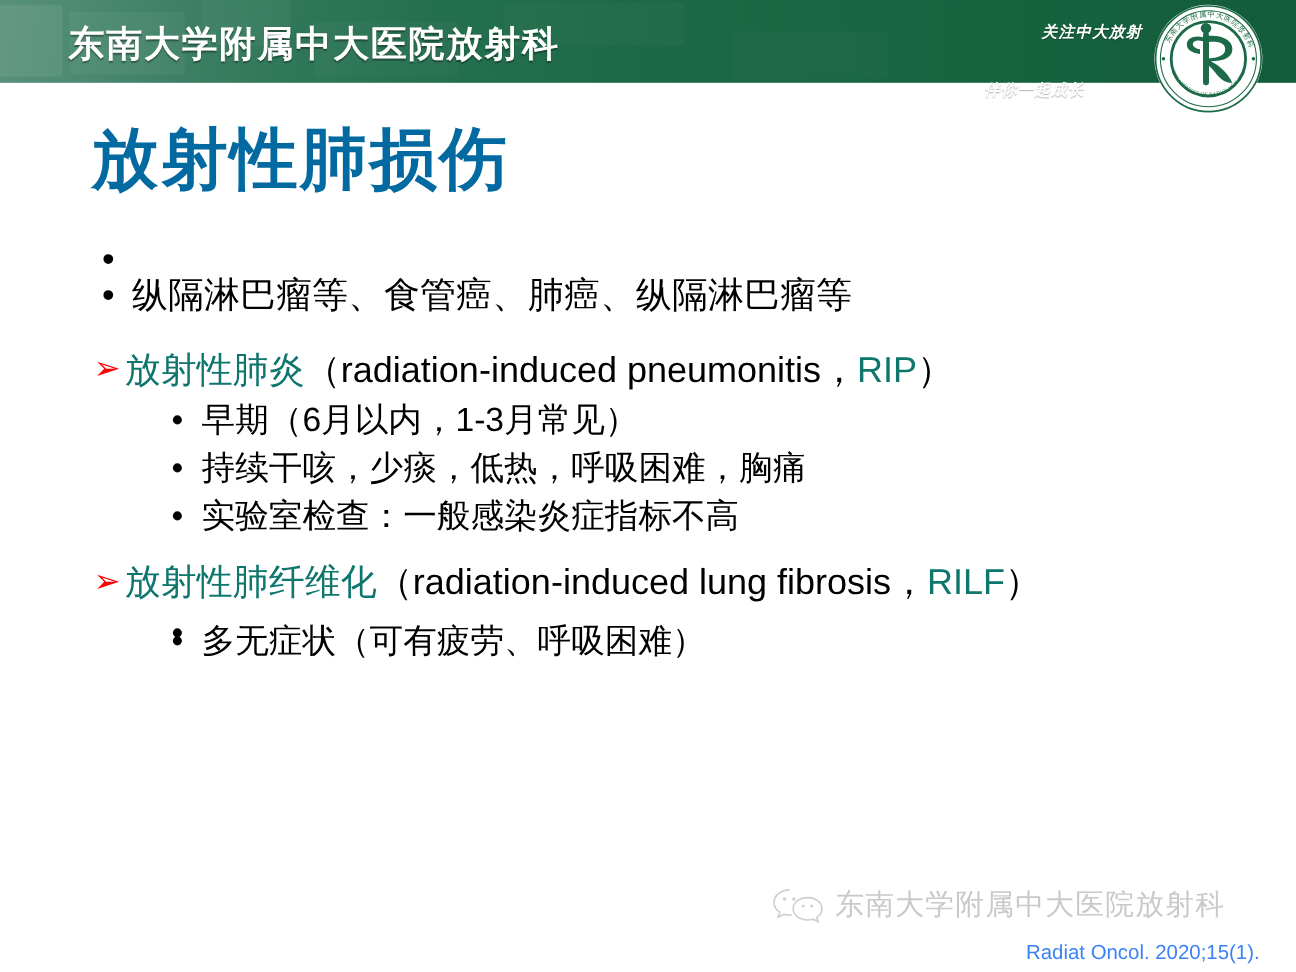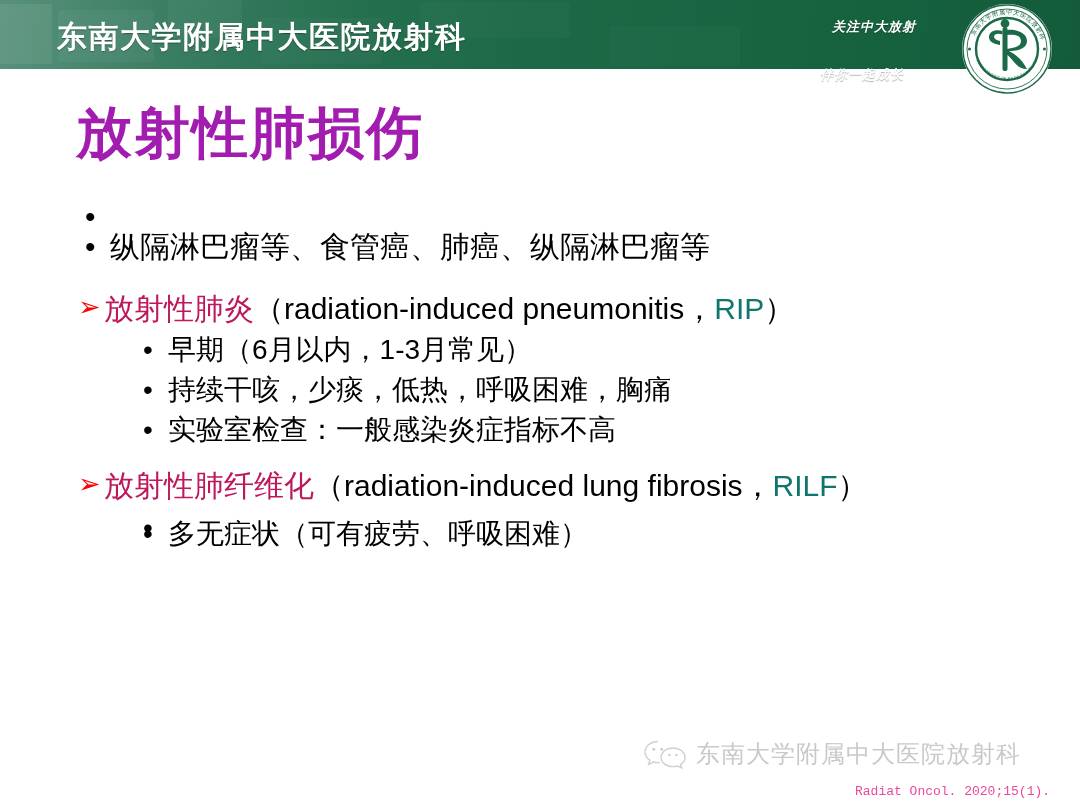"关注中大放射" .slogan-line-1 { text-align: center -> right }
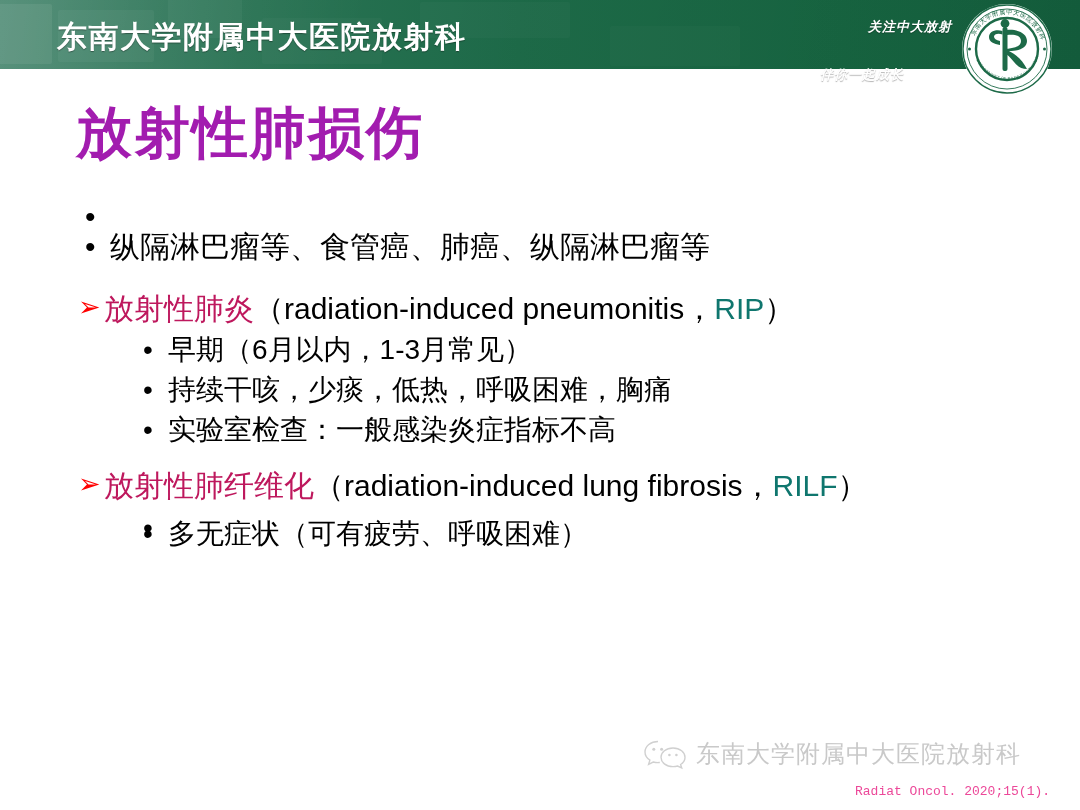"放射性肺损伤" .slide-title { color: #a21caf -> #0369a1 }
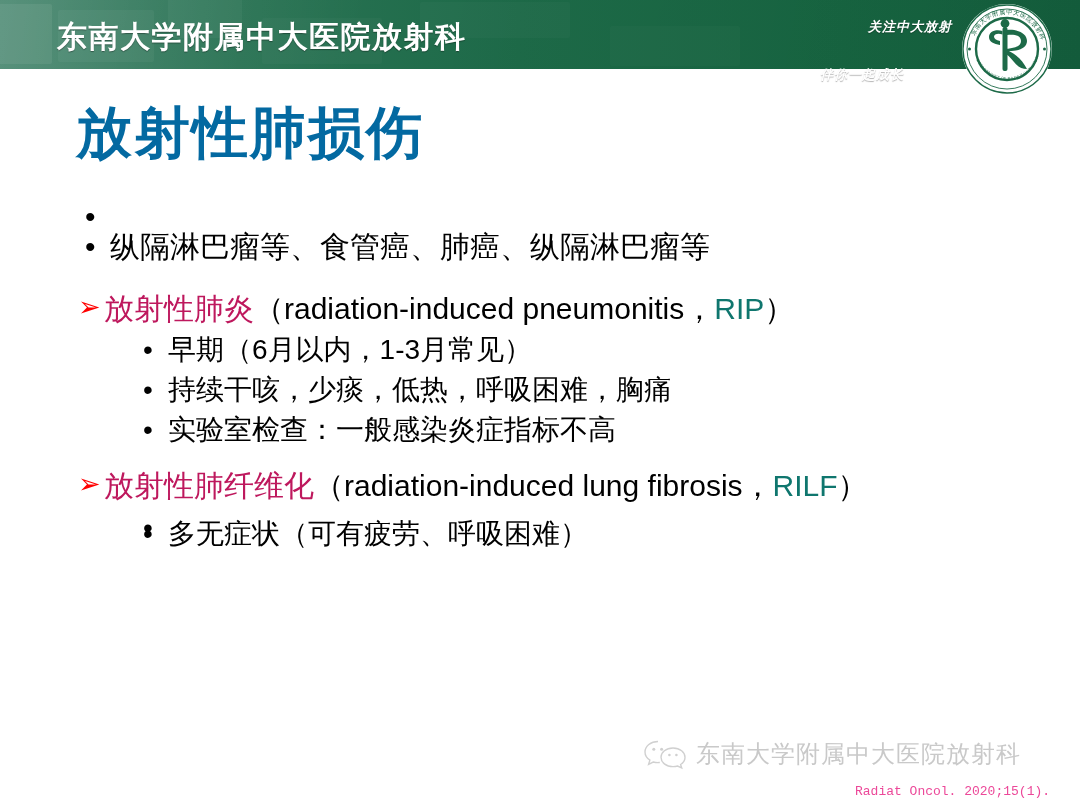"放射性肺炎" .cn-red { color: #be185d -> #0f766e }
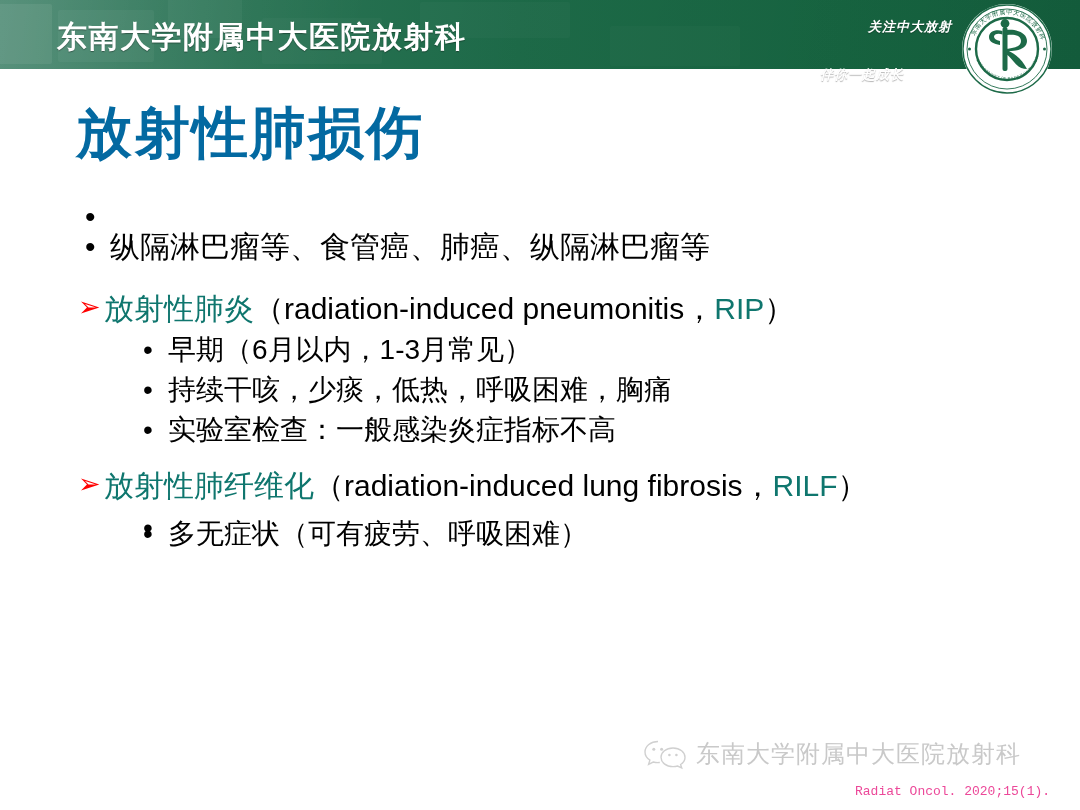"Radiat Oncol. 2020;15(1)." .citation { color: #ec4899 -> #3b82f6; font-family: Liberation Mono, monospace -> none; font-size: 13px -> 17px }
